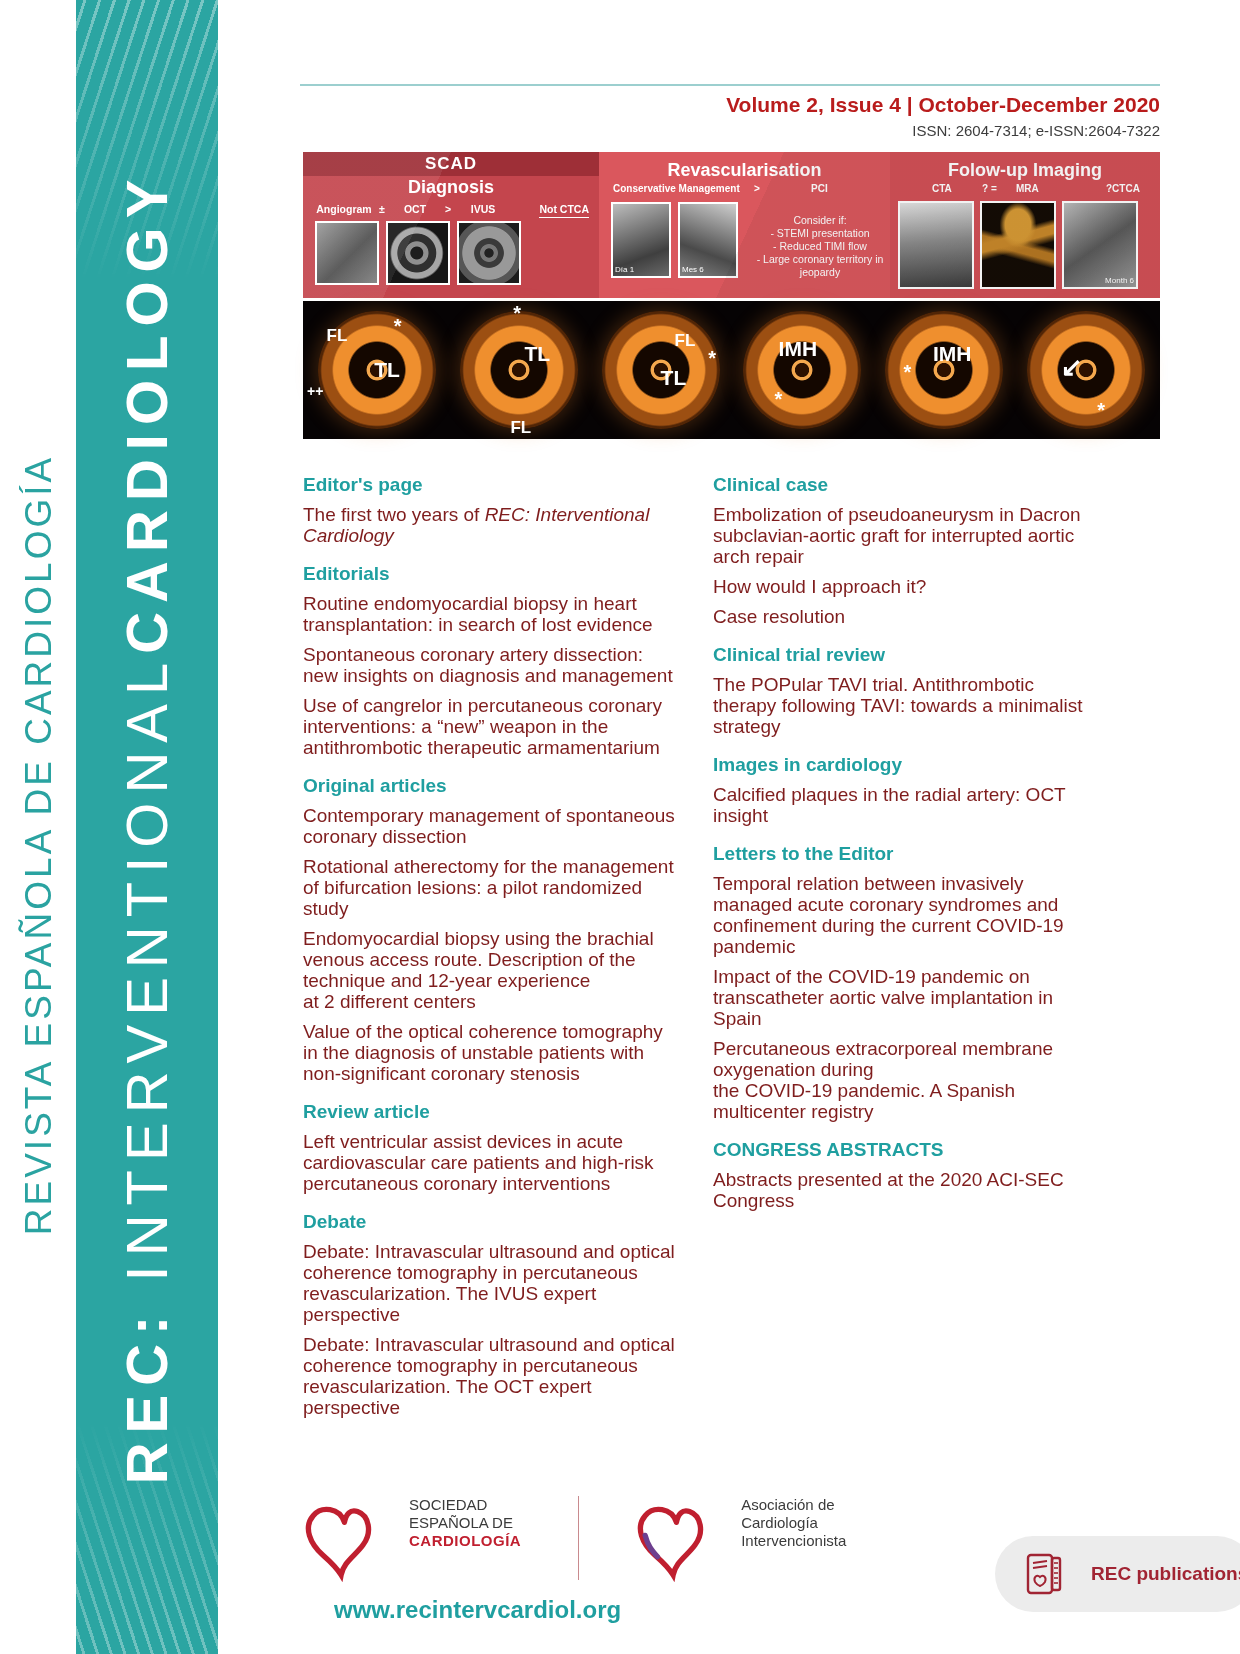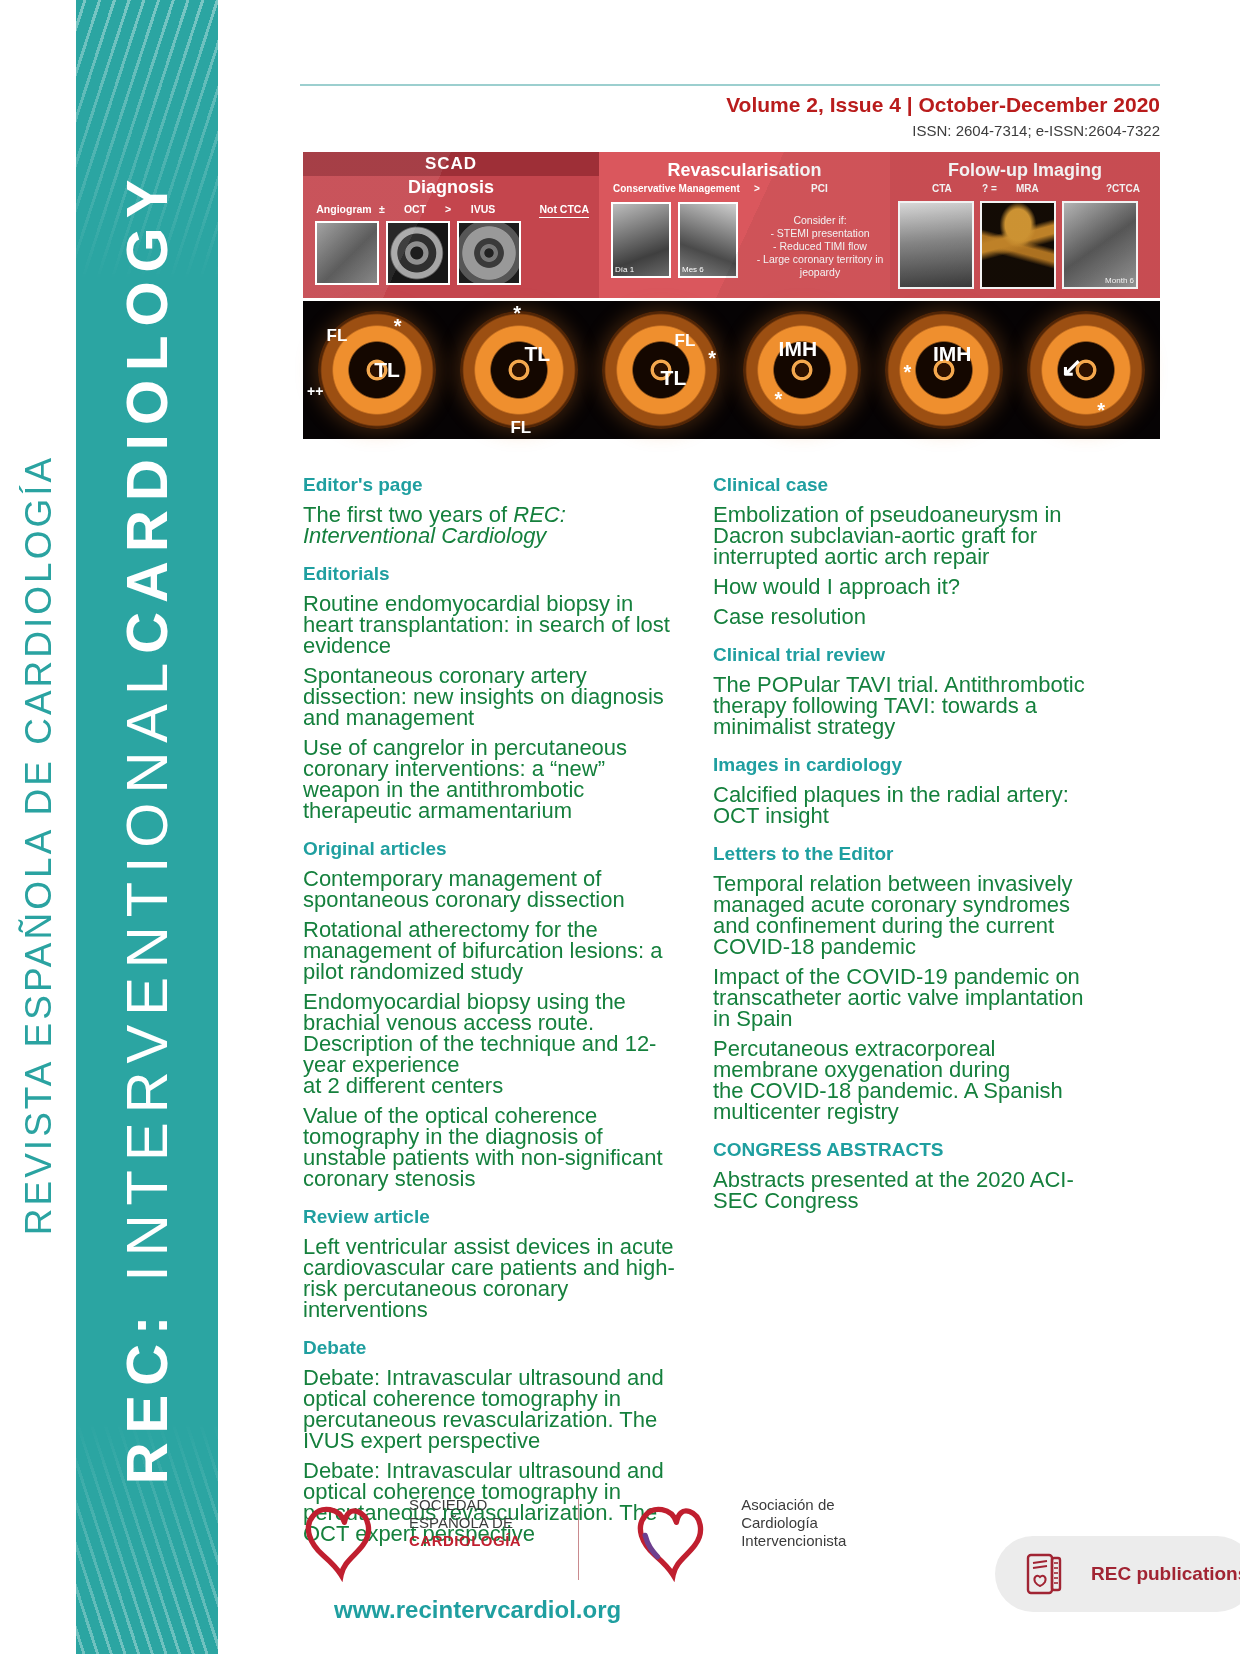"The first two years of" .toc p { color: #15803d -> #7f1d1d; font-size: 22px -> 19px }
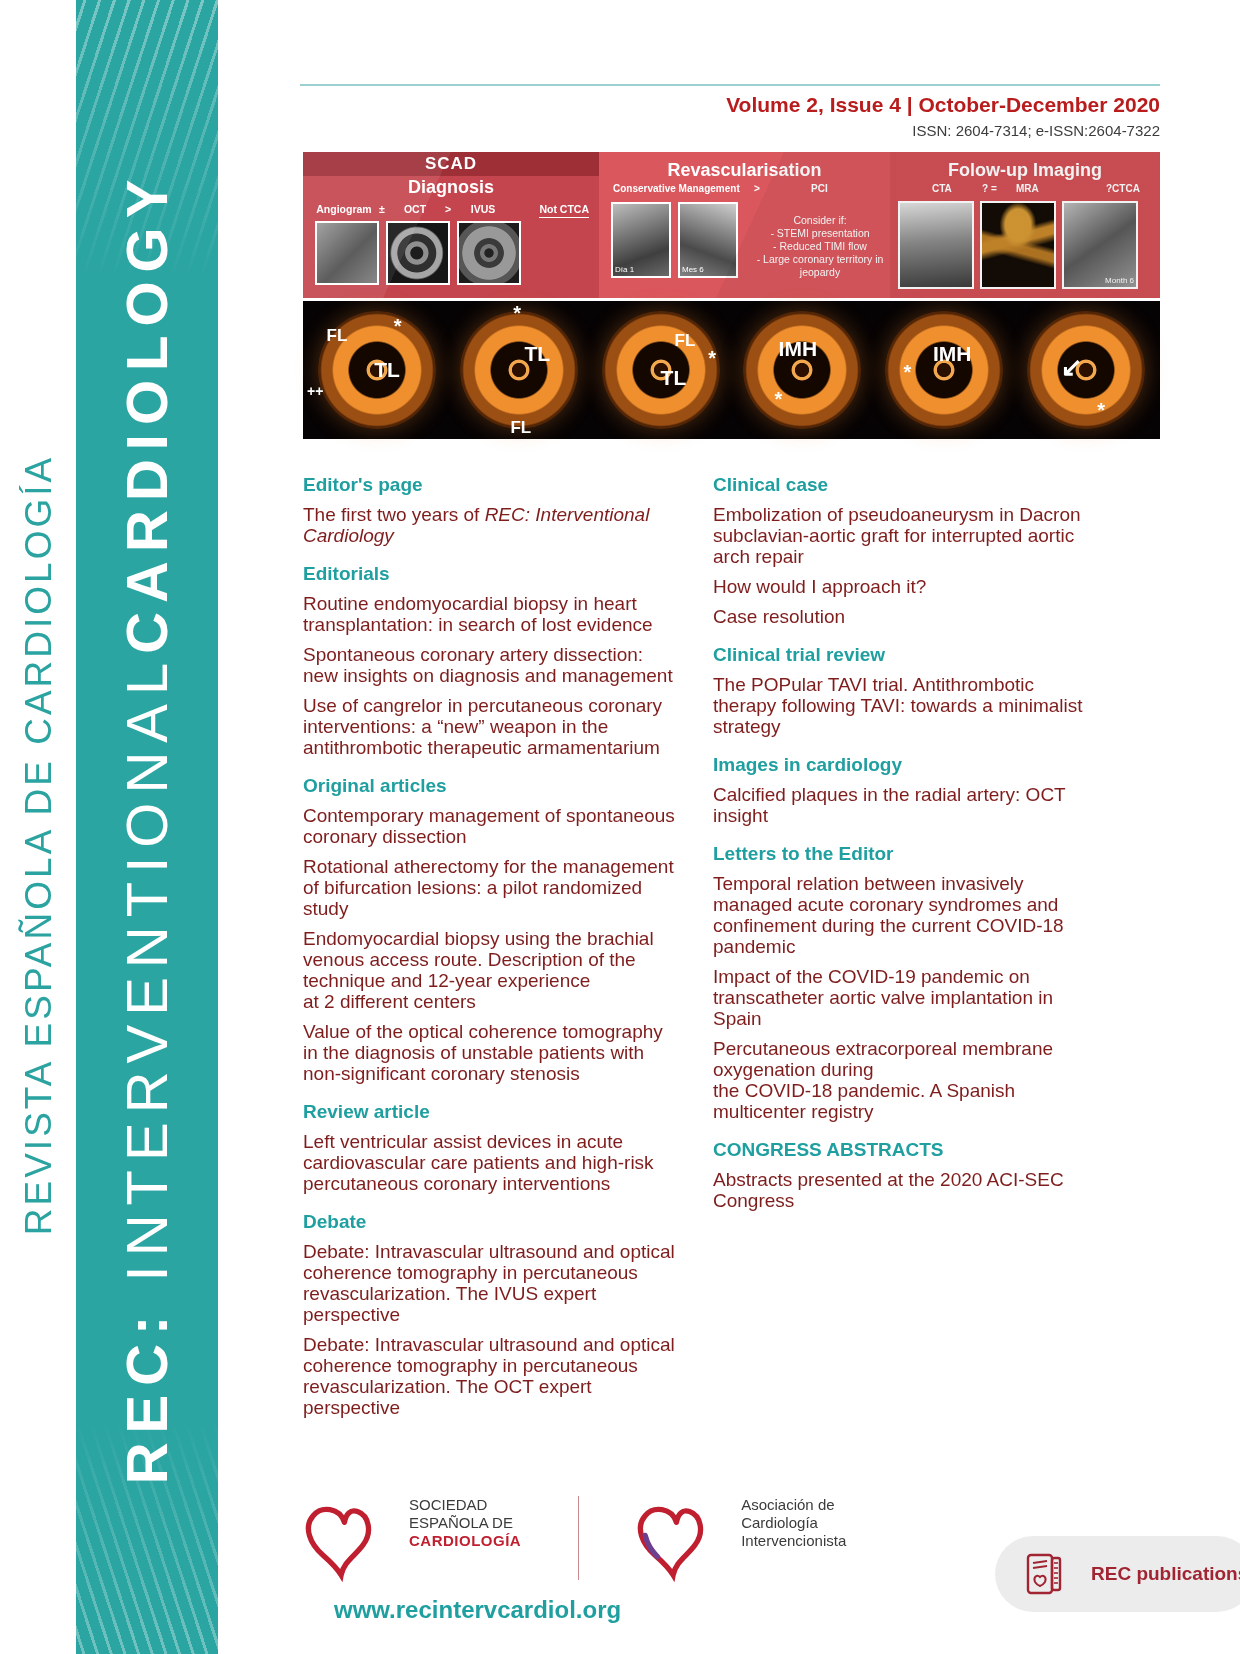"Temporal relation between invasively" p { text: COVID-18 -> COVID-19 }
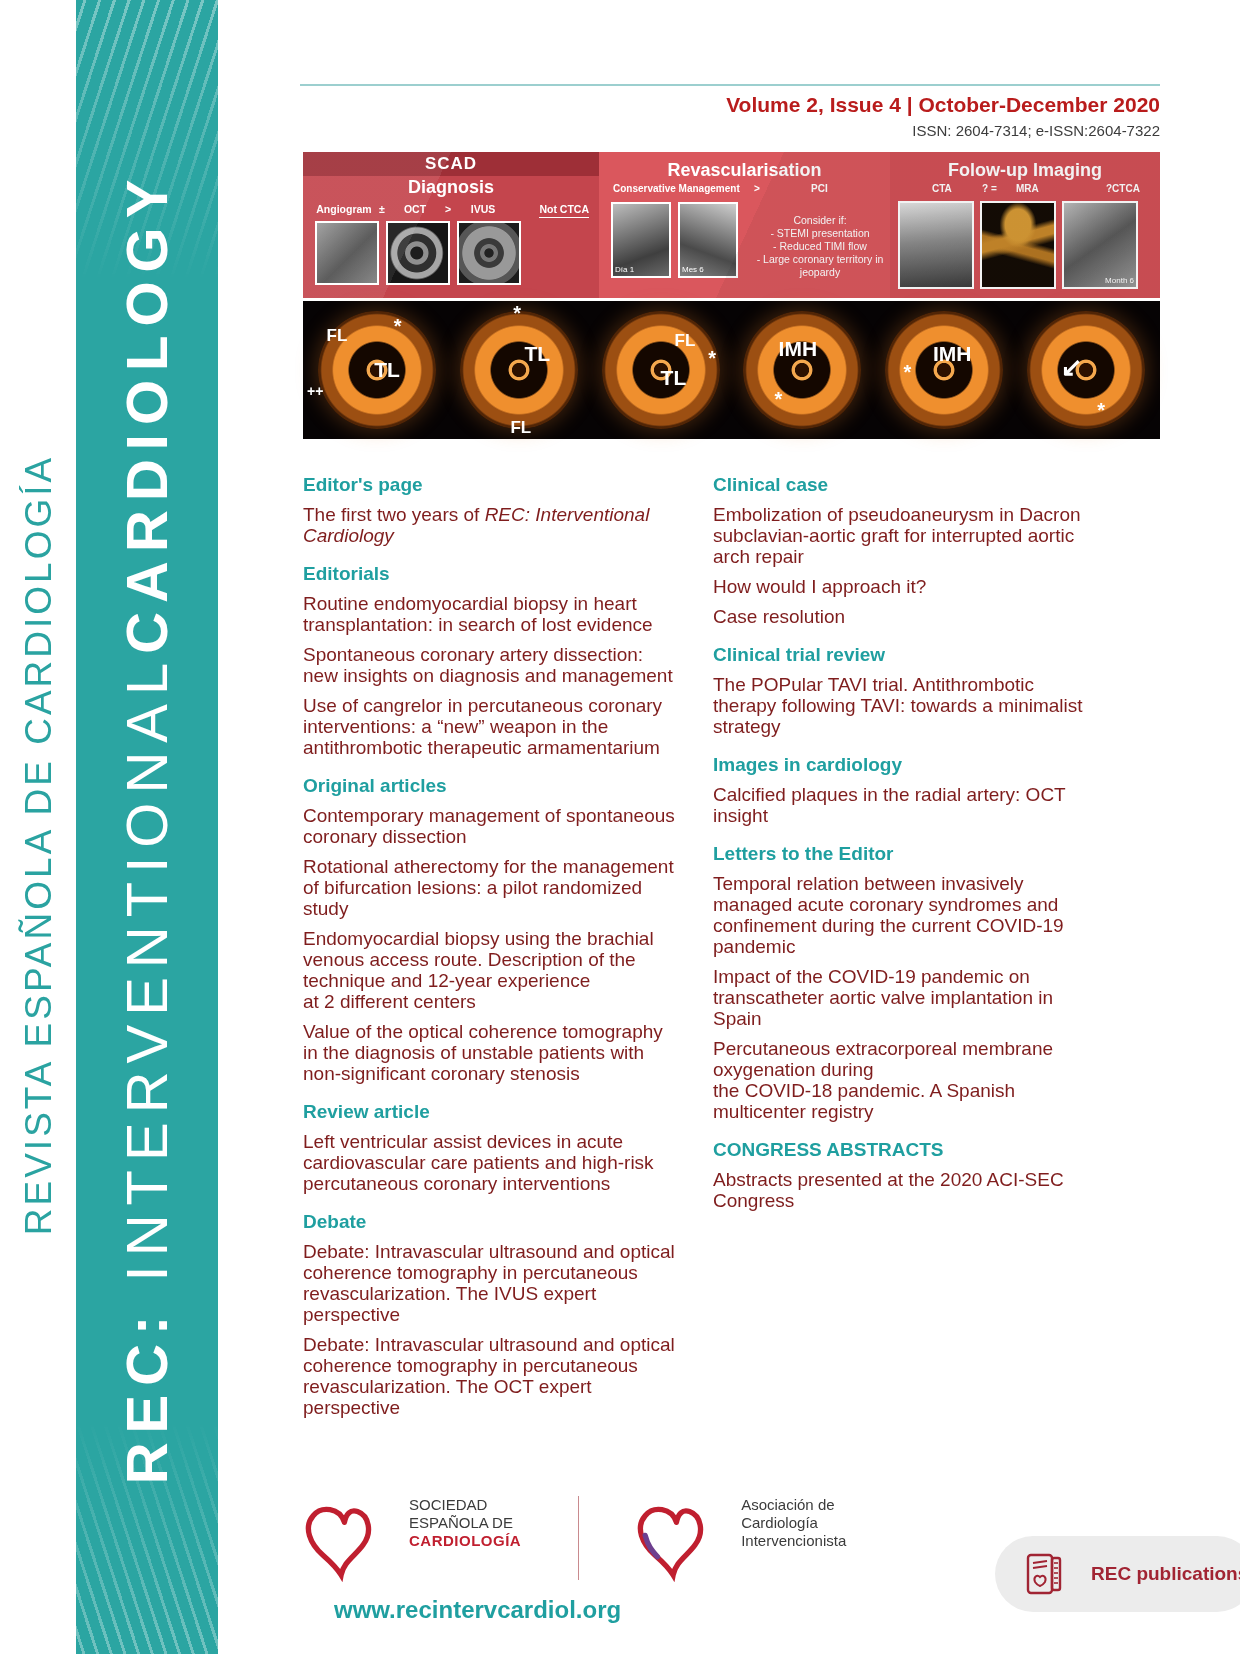"Percutaneous extracorporeal membrane" p { text: COVID-18 -> COVID-19 }
